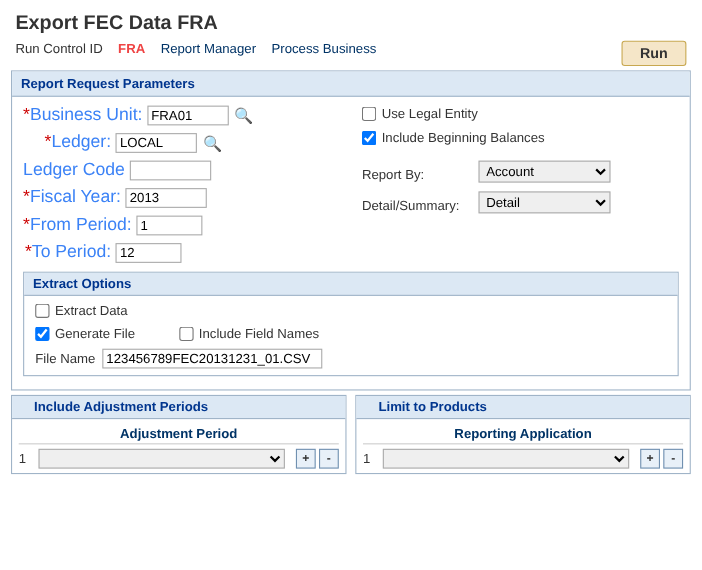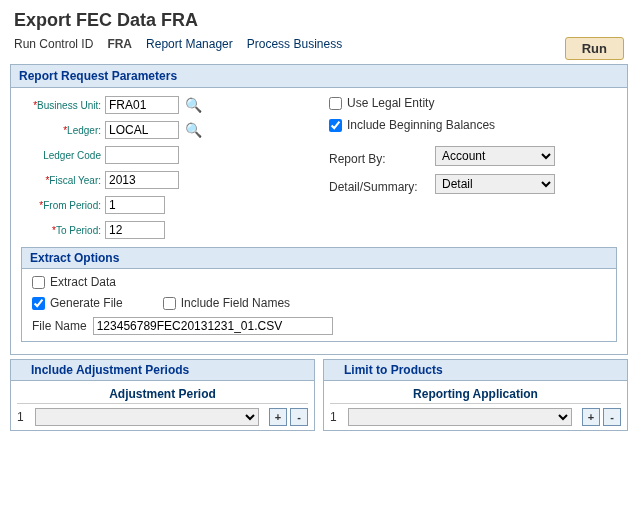"FRA" .rc-value { color: #404040 -> #ef4444 }
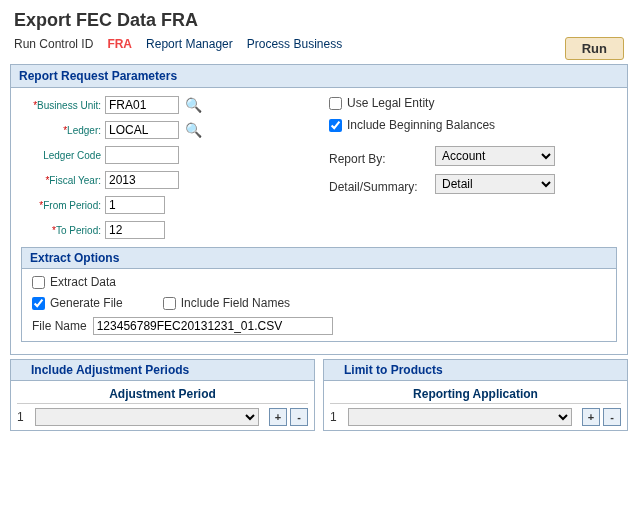"Business Unit:" .form-label { color: #0f766e -> #3b82f6; font-size: 10px -> 16px }
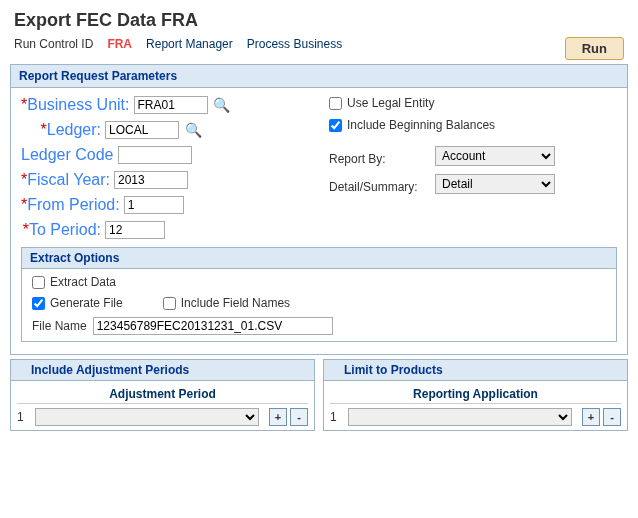"123456789FEC20131231_01.CSV" .filename-input { width: 240px -> 200px }
